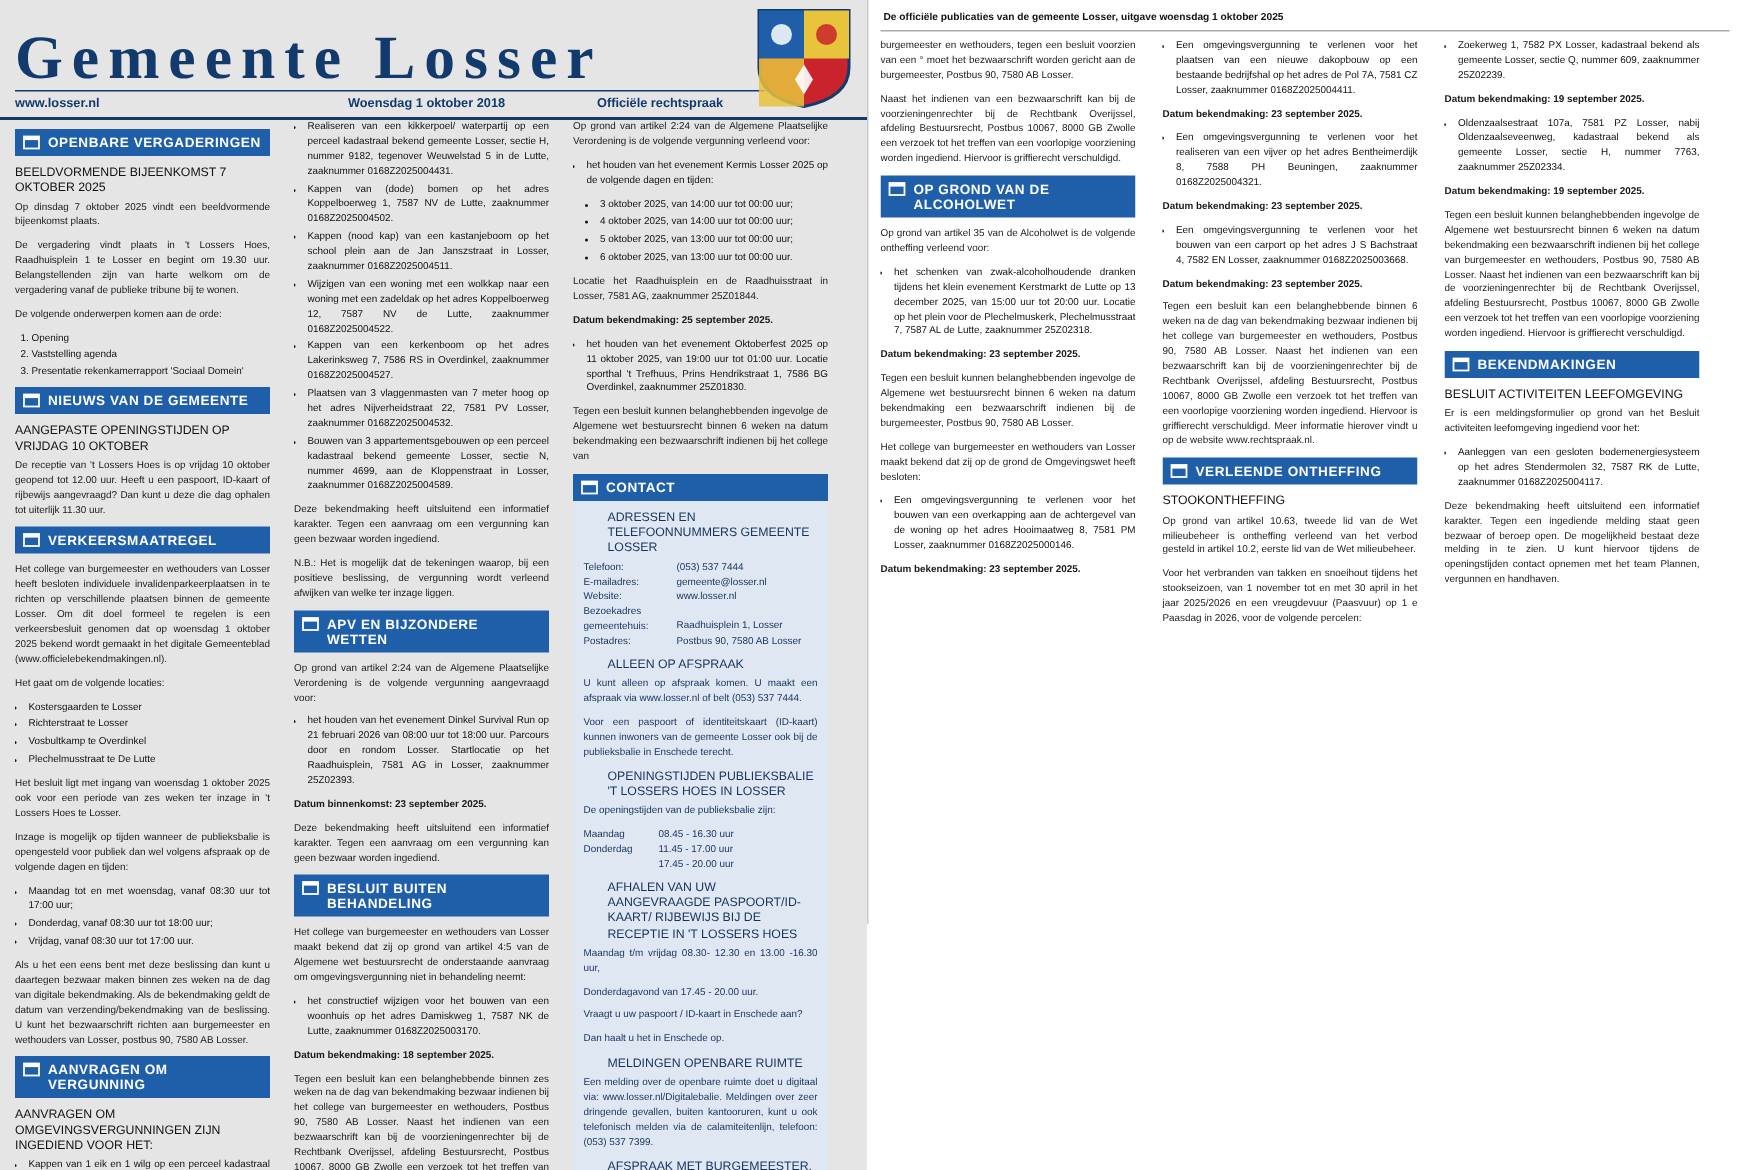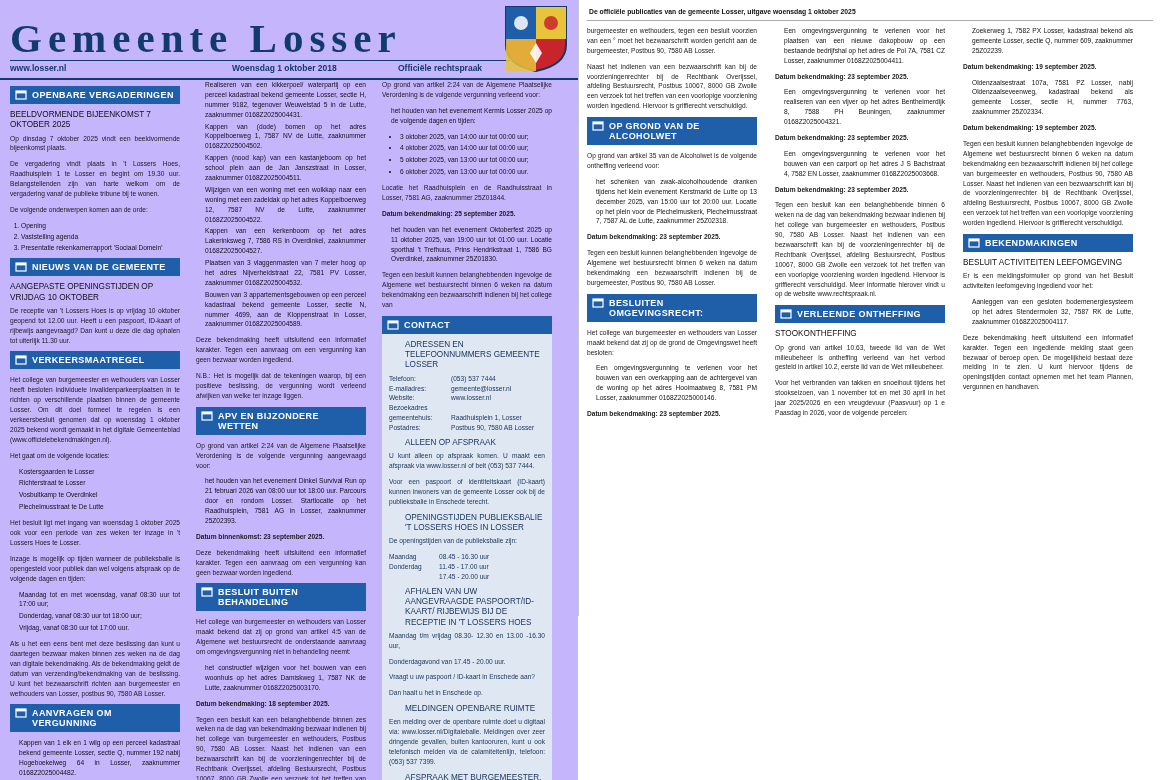"Gemeente Losser" .sheet-left { background: #c4b5fd -> #e5e5e5 }
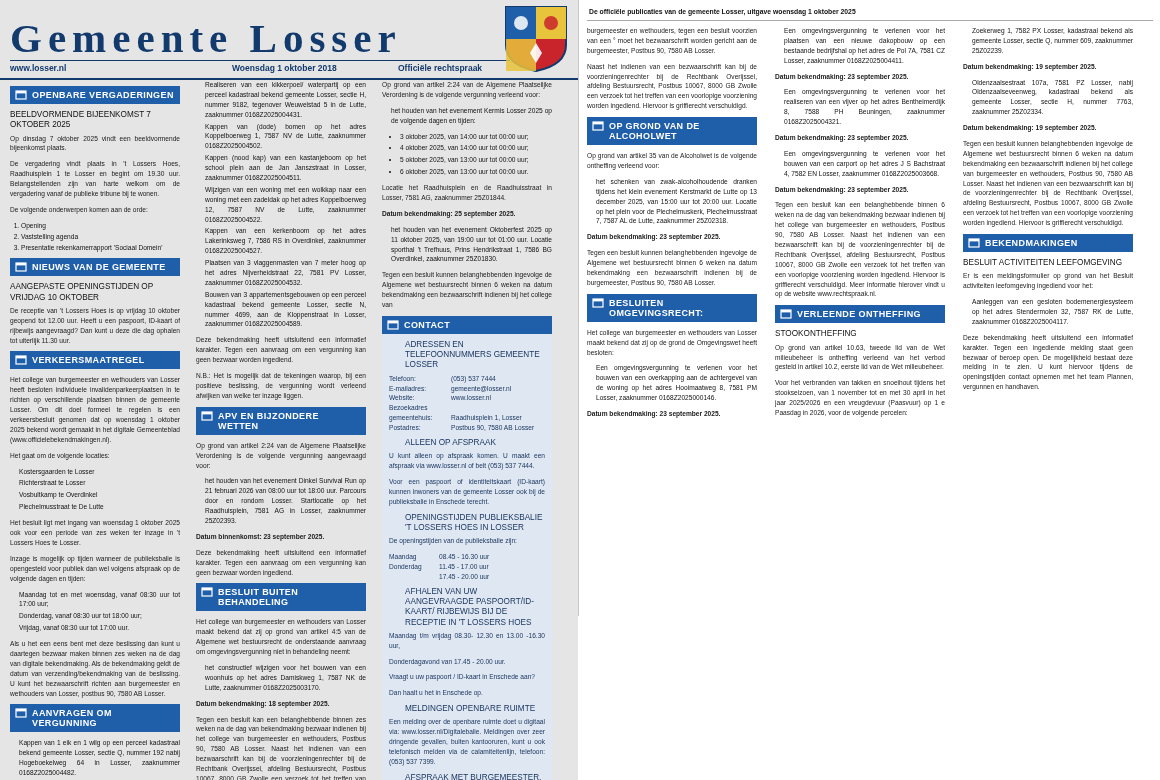"BESLUITEN OMGEVINGSRECHT:" div.bar { html: <div><svg> <rect></rect> <rect></rect> </svg><span>BESLUITEN OMGEVINGSRECHT:</span></div> -> none }
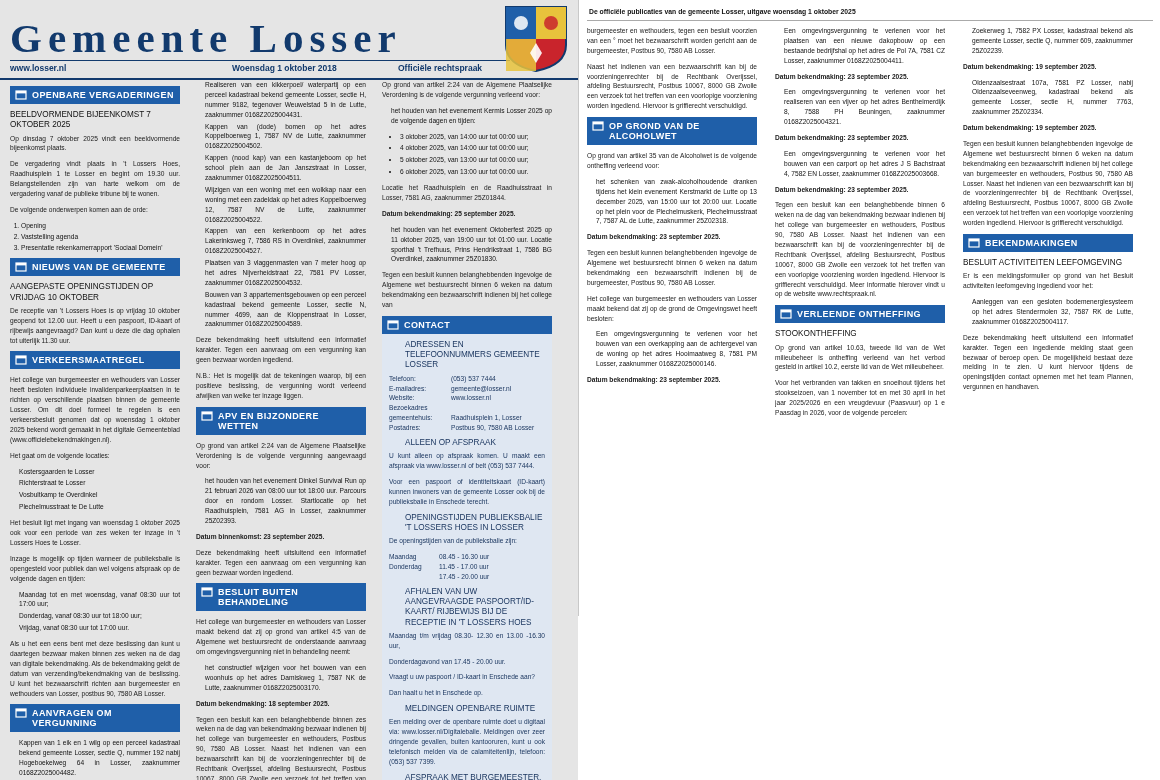"AANVRAGEN OM OMGEVINGSVERGUNNINGEN ZIJN" h3.hd { html: none -> <h3>AANVRAGEN OM OMGEVINGSVERGUNNINGEN ZIJN INGEDIEND VOOR HET:</h3> }
